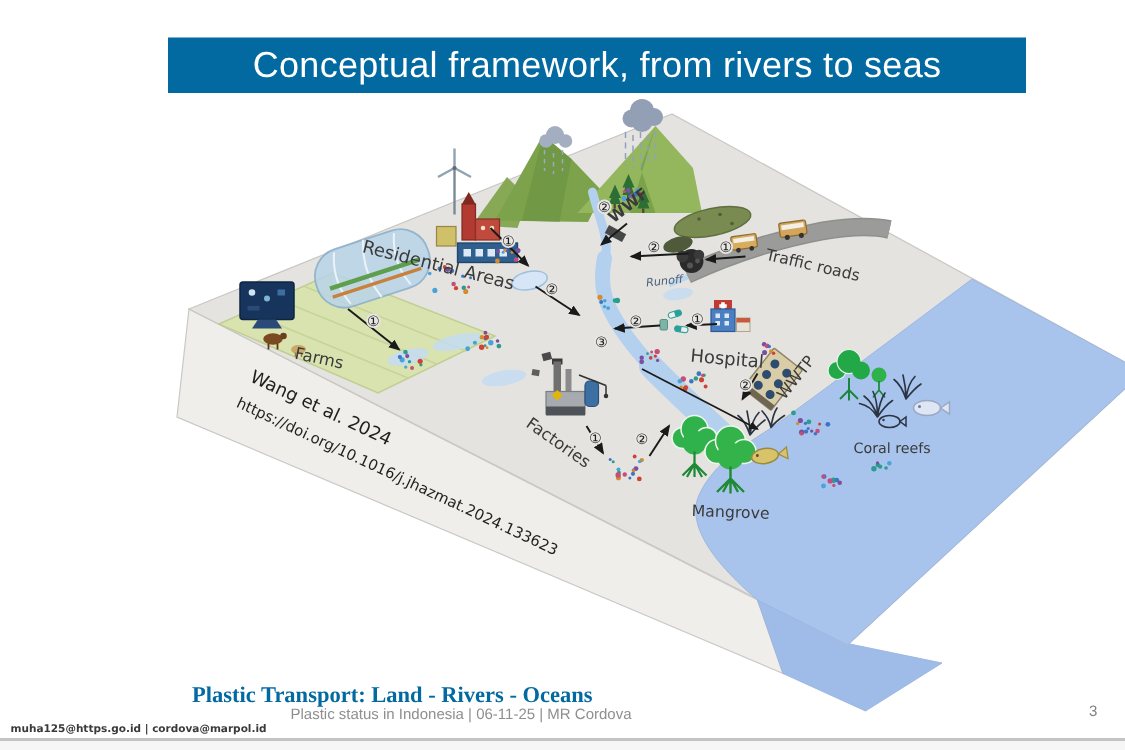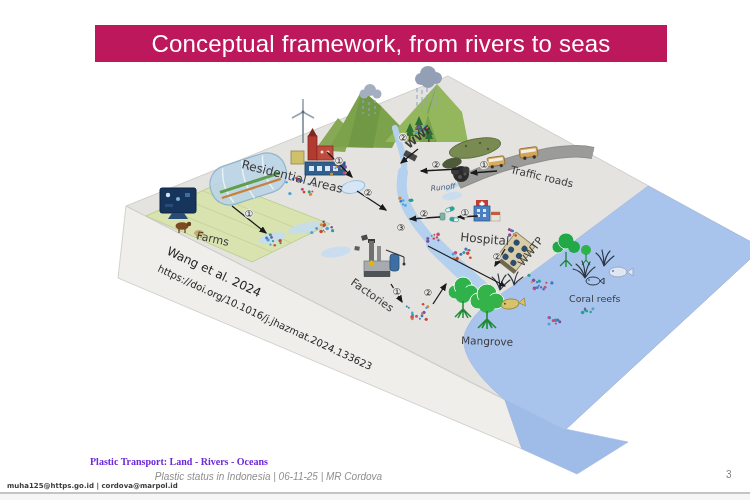"Conceptual framework, from rivers to" div.banner { background: #be185d -> #0369a1; margin-left: none -> 17px }
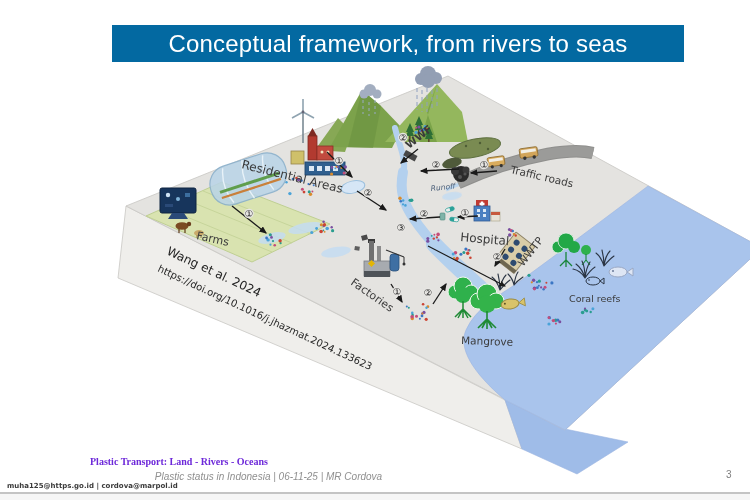"Plastic Transport: Land - Rivers" .caption-bold { color: #6d28d9 -> #0369a1; font-size: 10px -> 15px; text-align: left -> right }
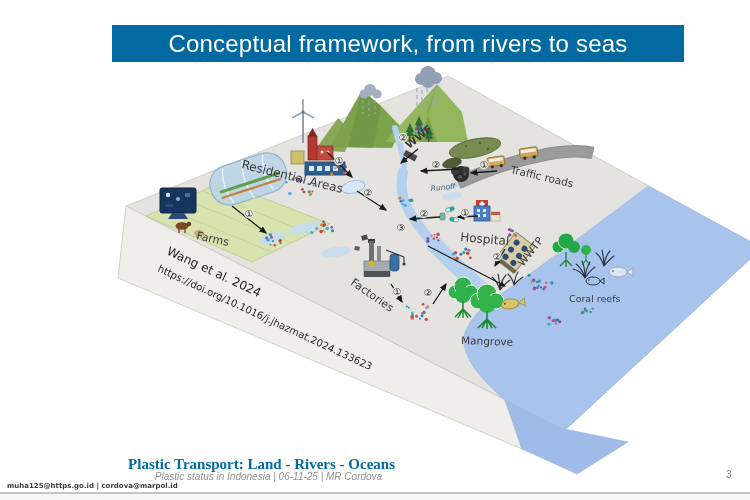"Plastic status in Indonesia |" .caption-sub { font-style: italic -> none; text-align: center -> right }
